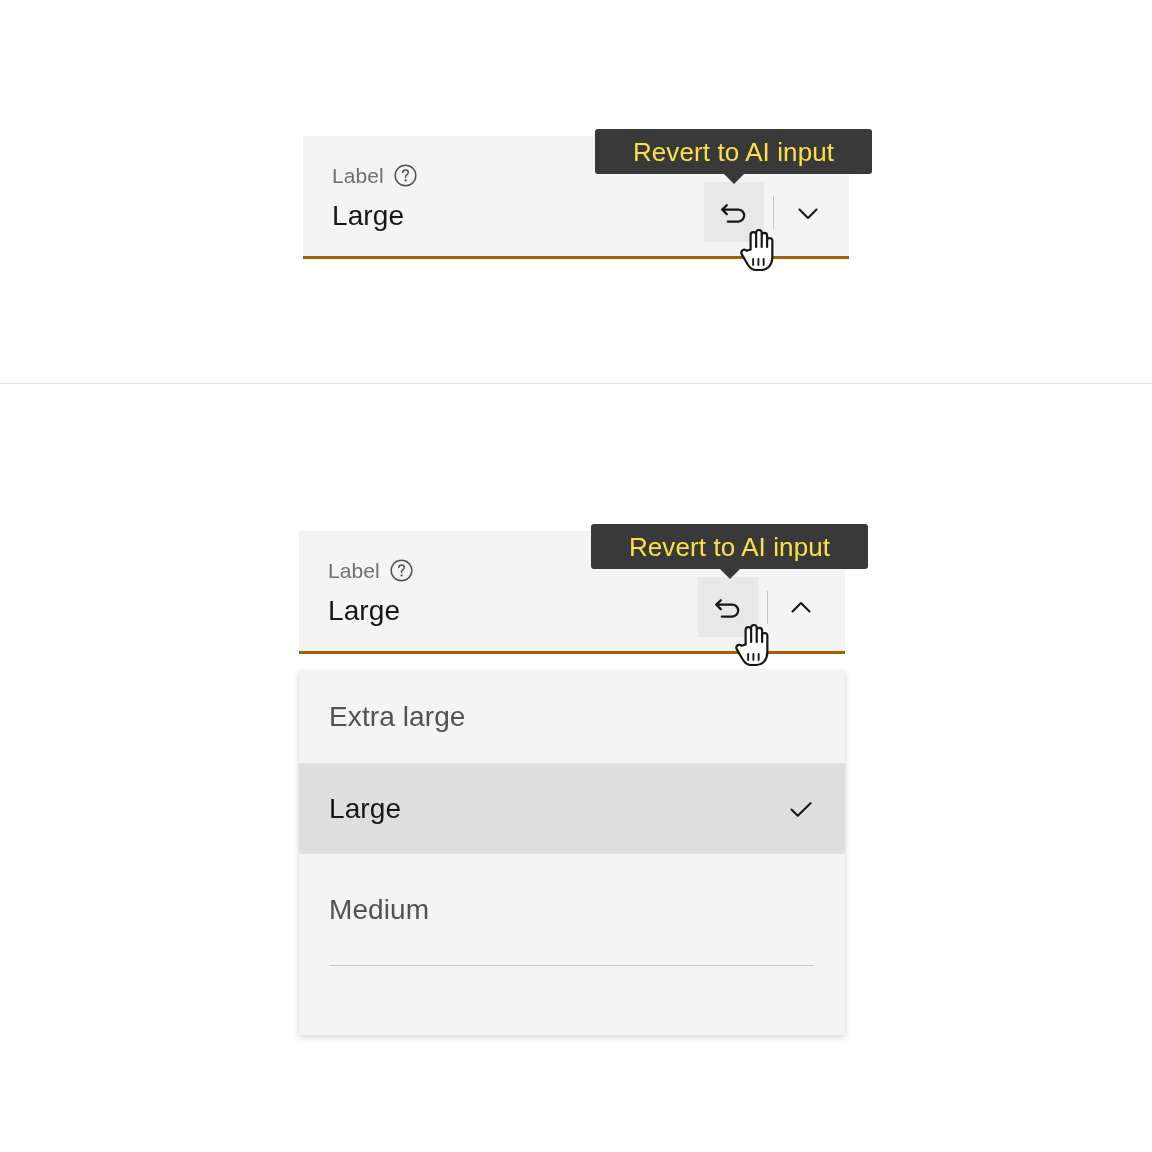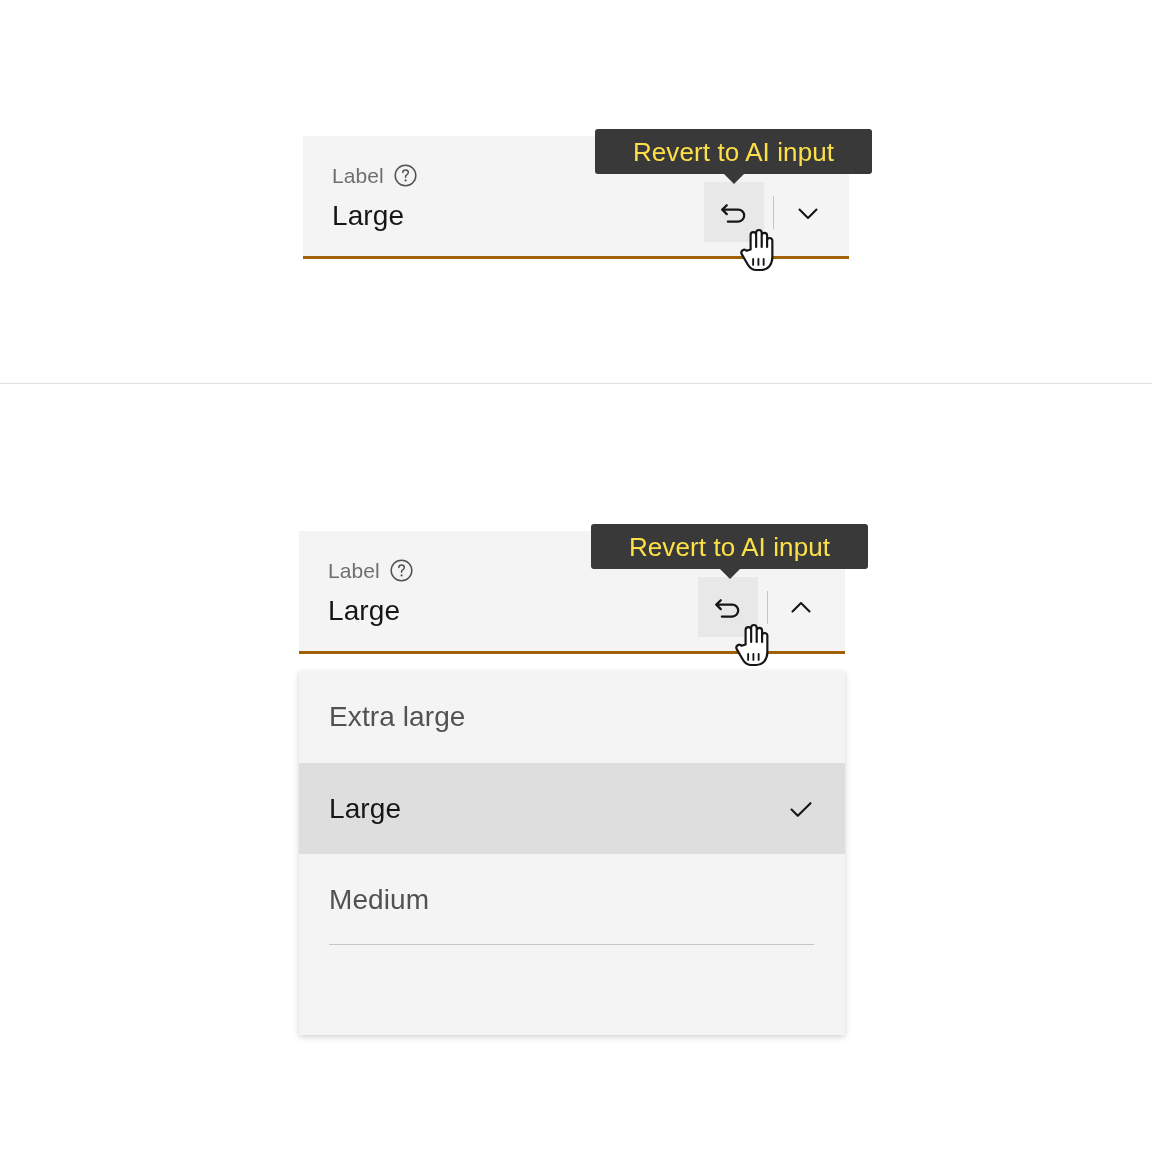"Medium" div.option-item { height: 91px -> 112px }
